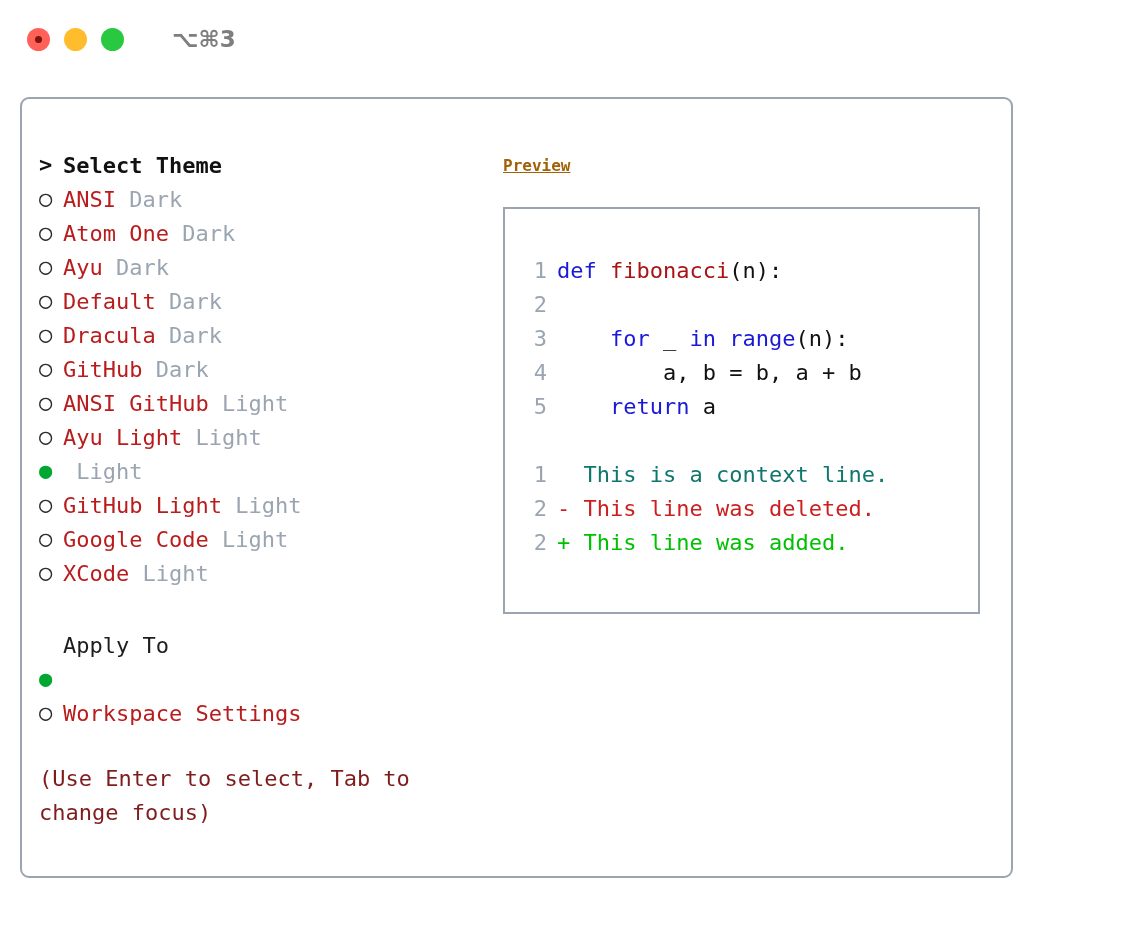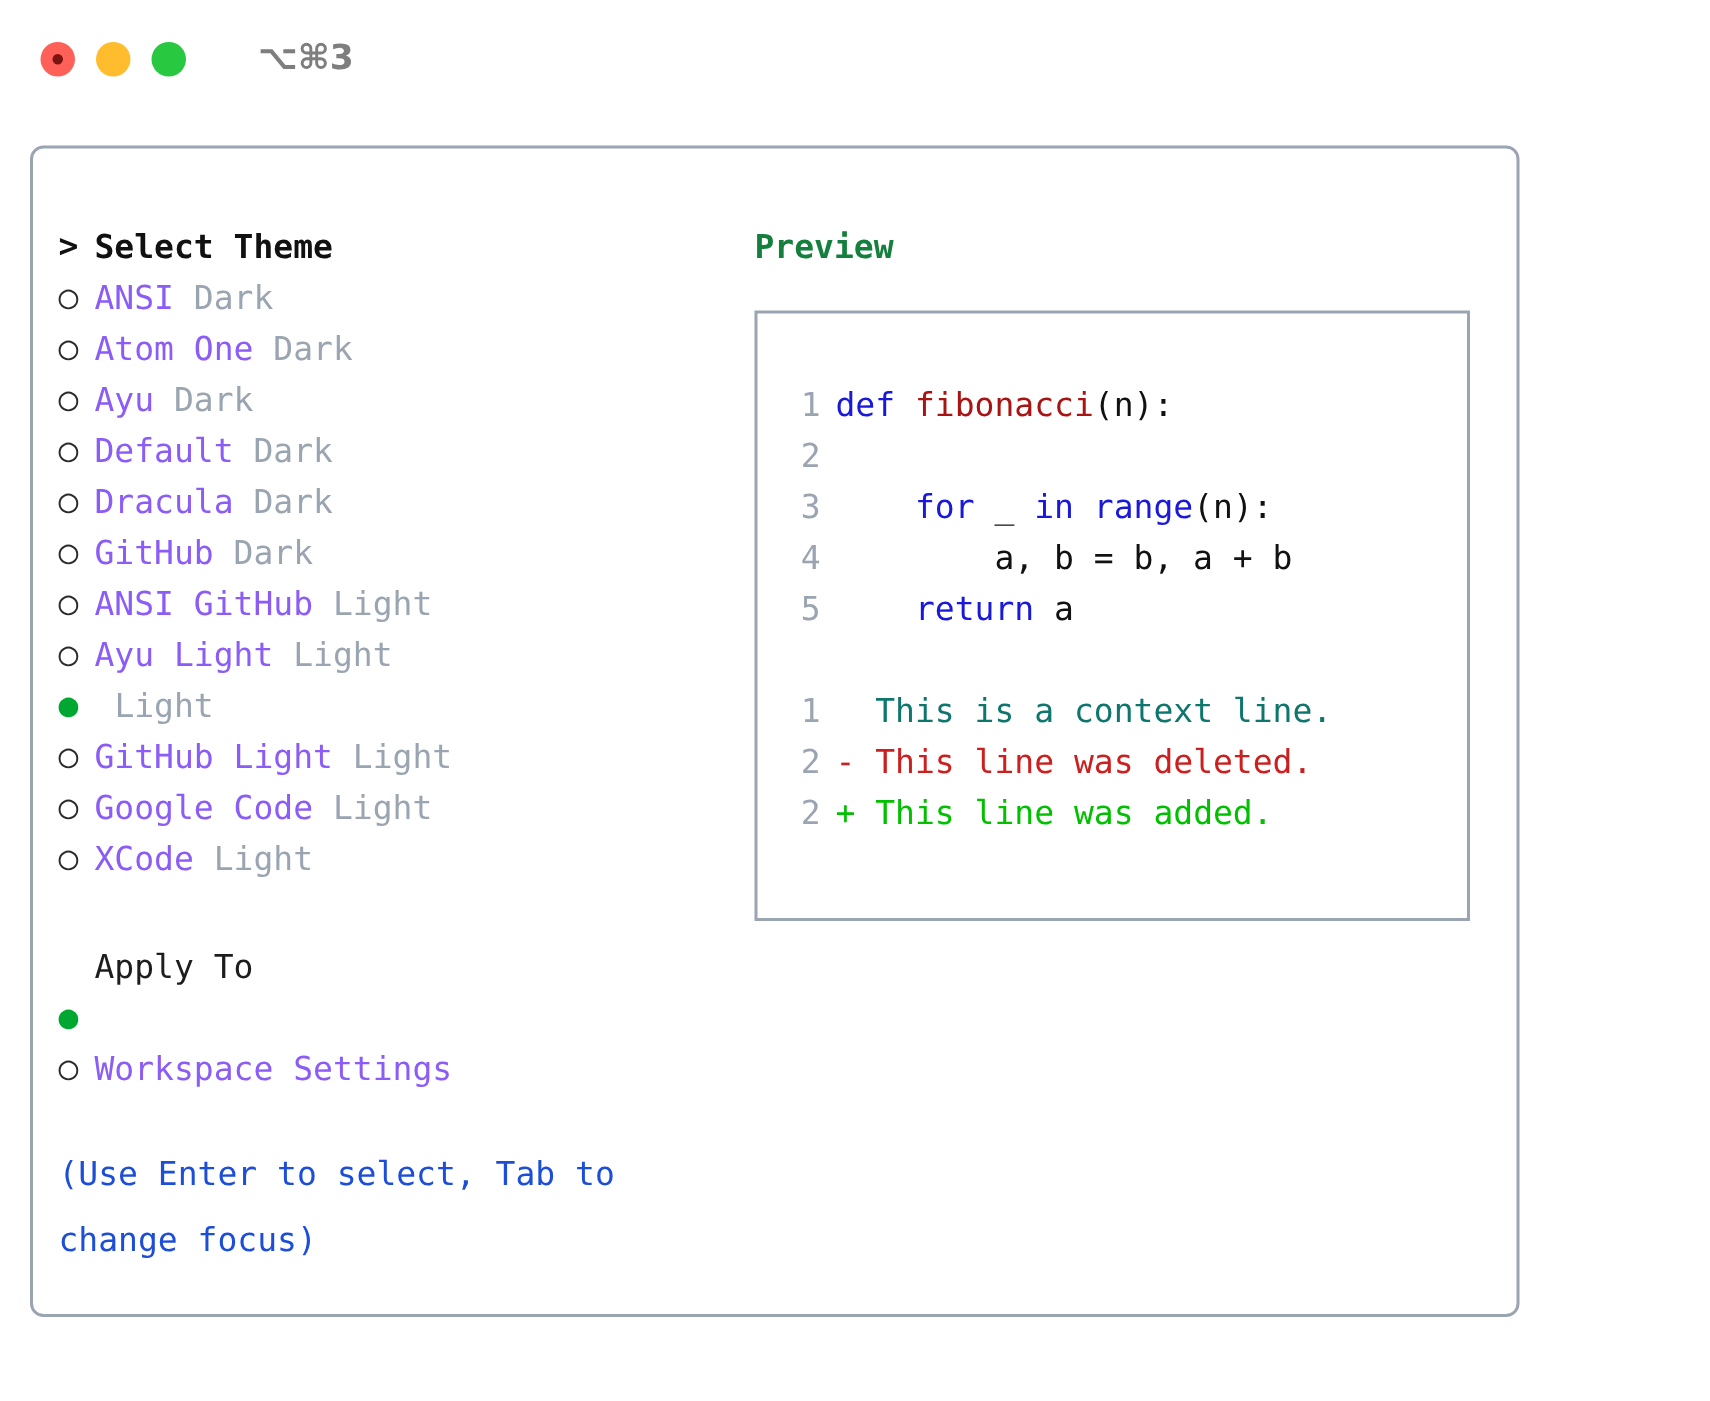"Preview" .preview-title { color: #15803d -> #a16207; font-size: 22px -> 16px; text-decoration: none -> underline }
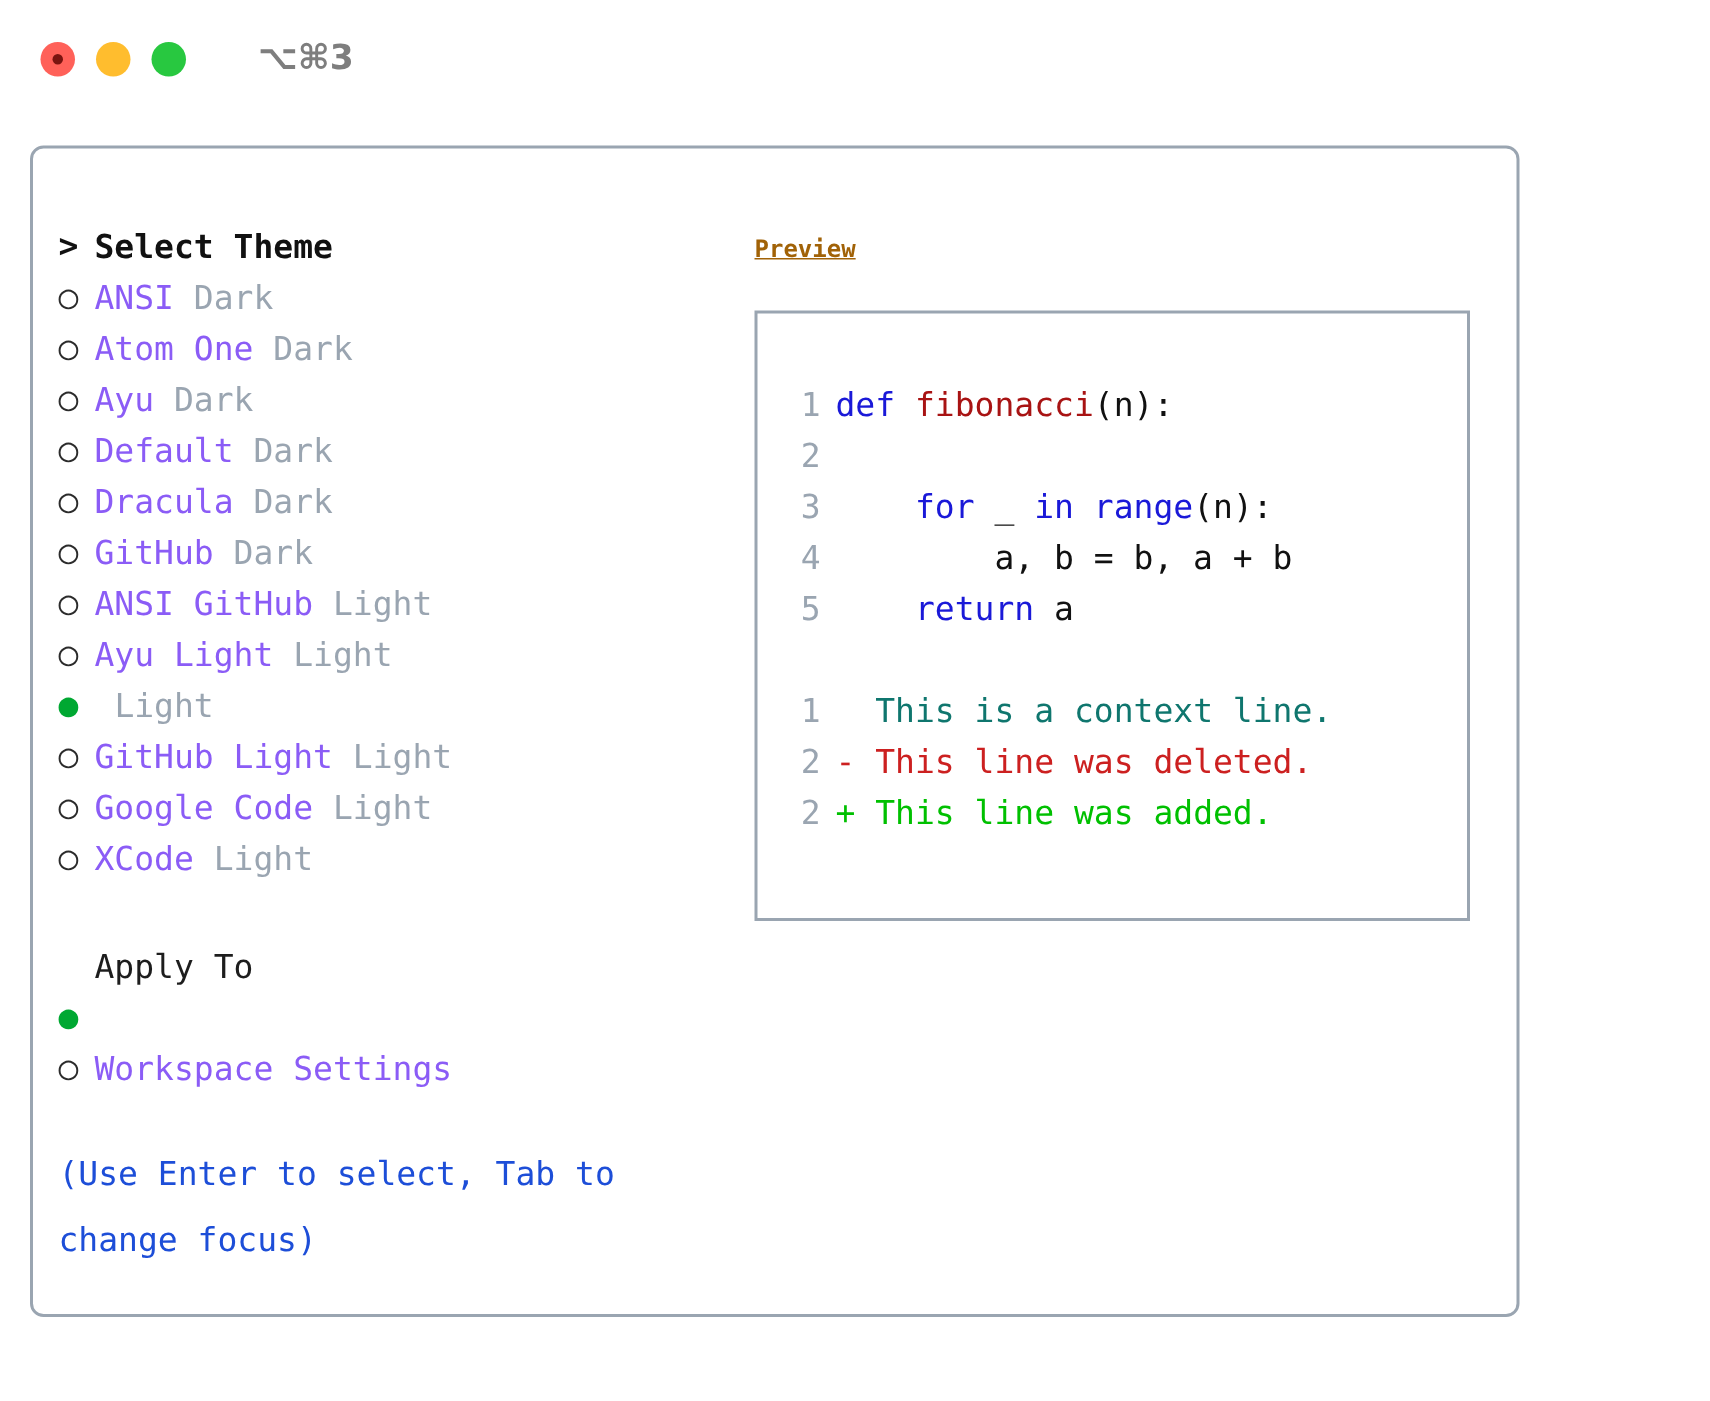"ANSI" .label { color: #8b5cf6 -> #b91c1c }
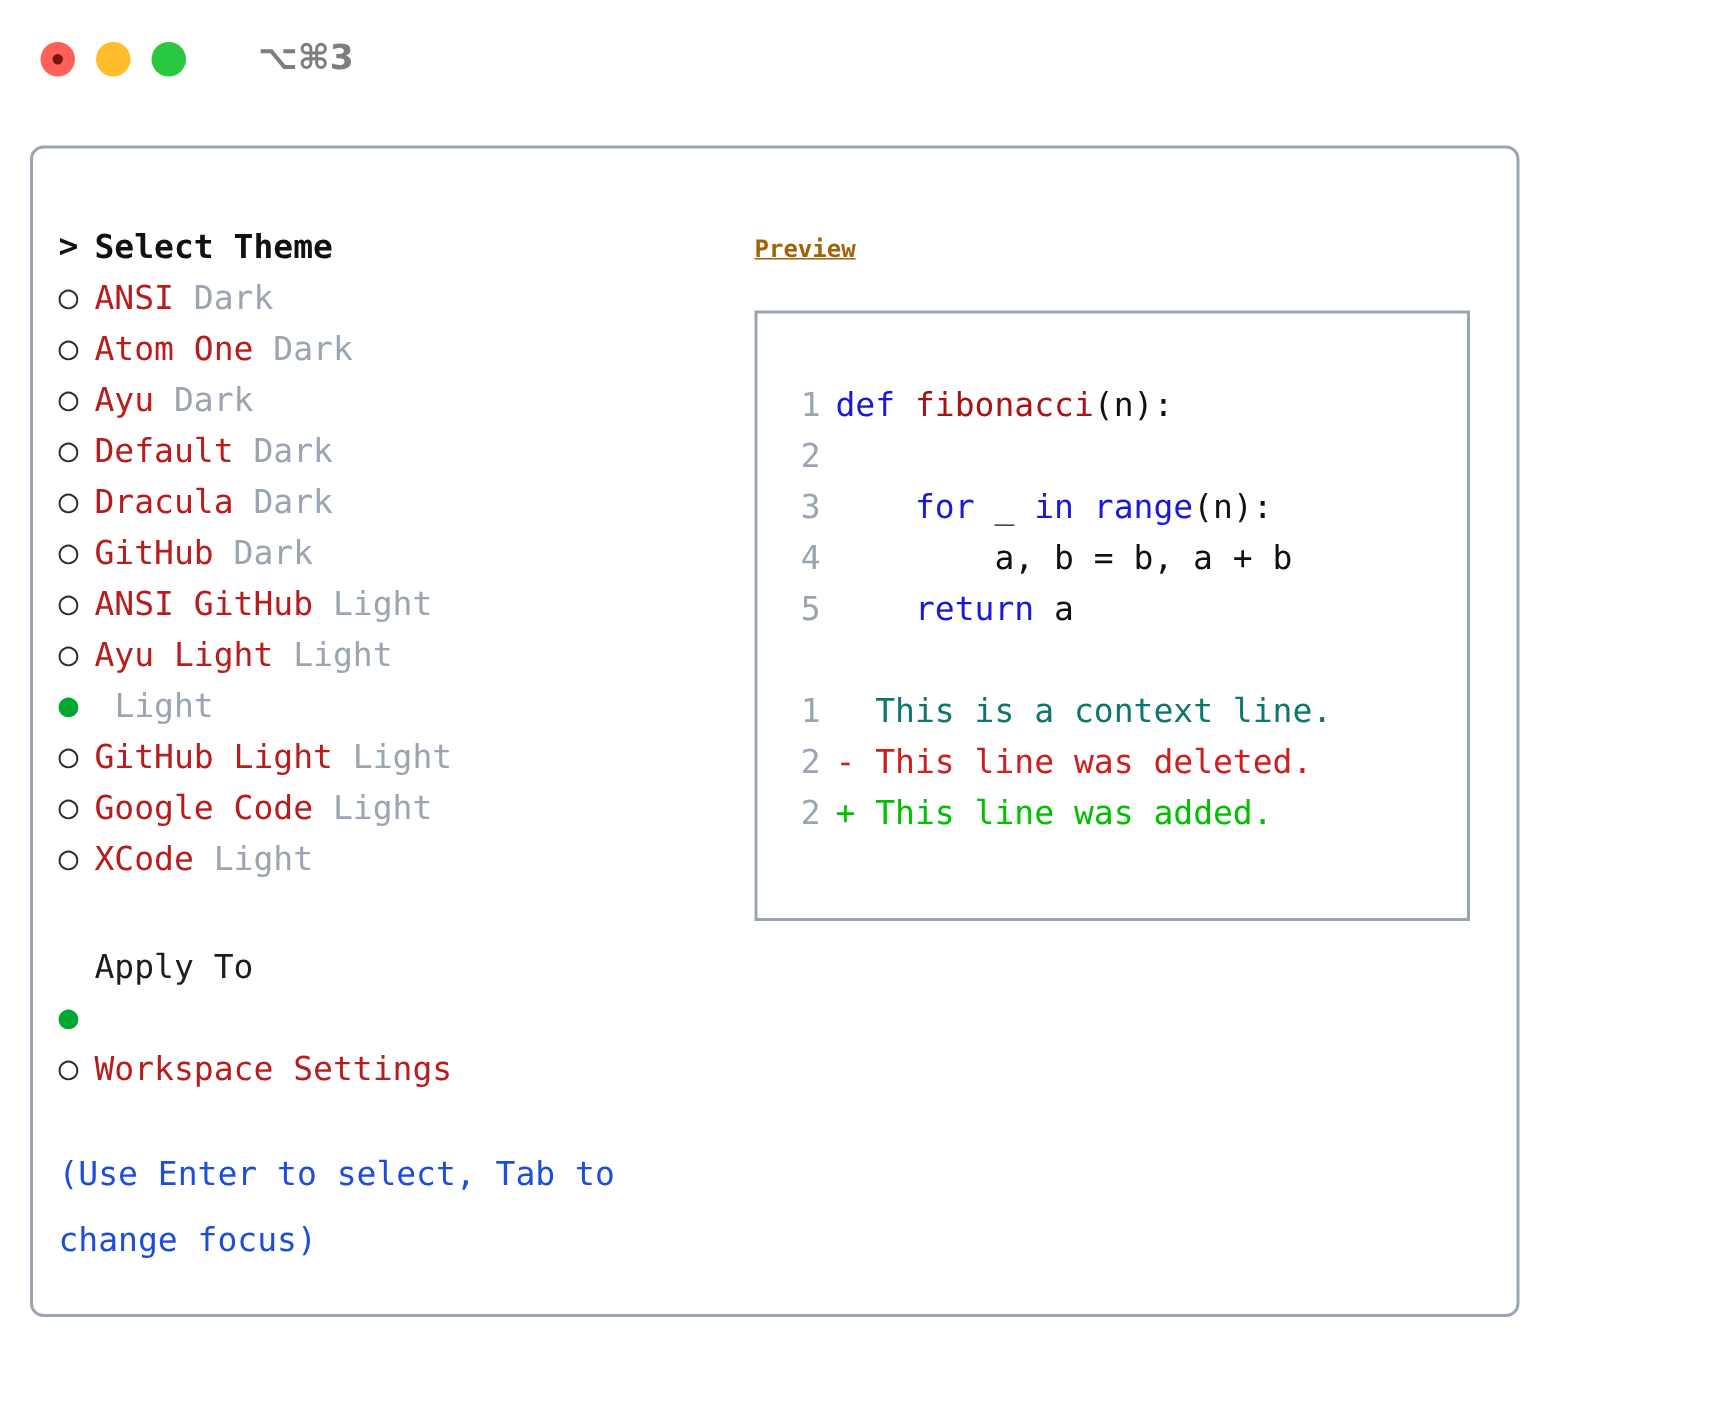"(Use Enter to select, Tab" .hint { color: #1d4ed8 -> #7f1d1d; line-height: 44px -> 34px }
